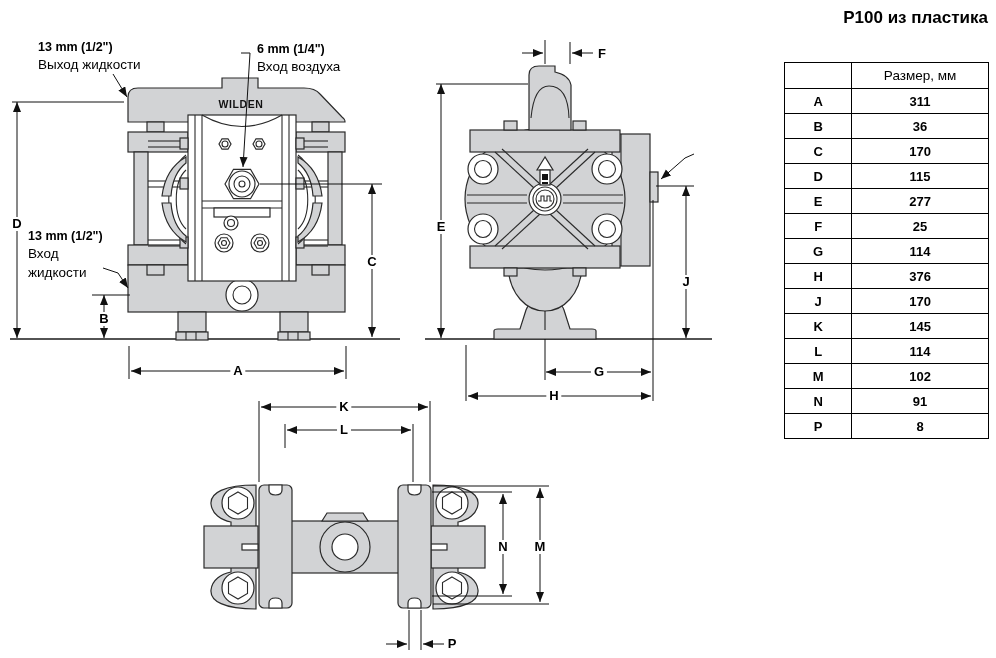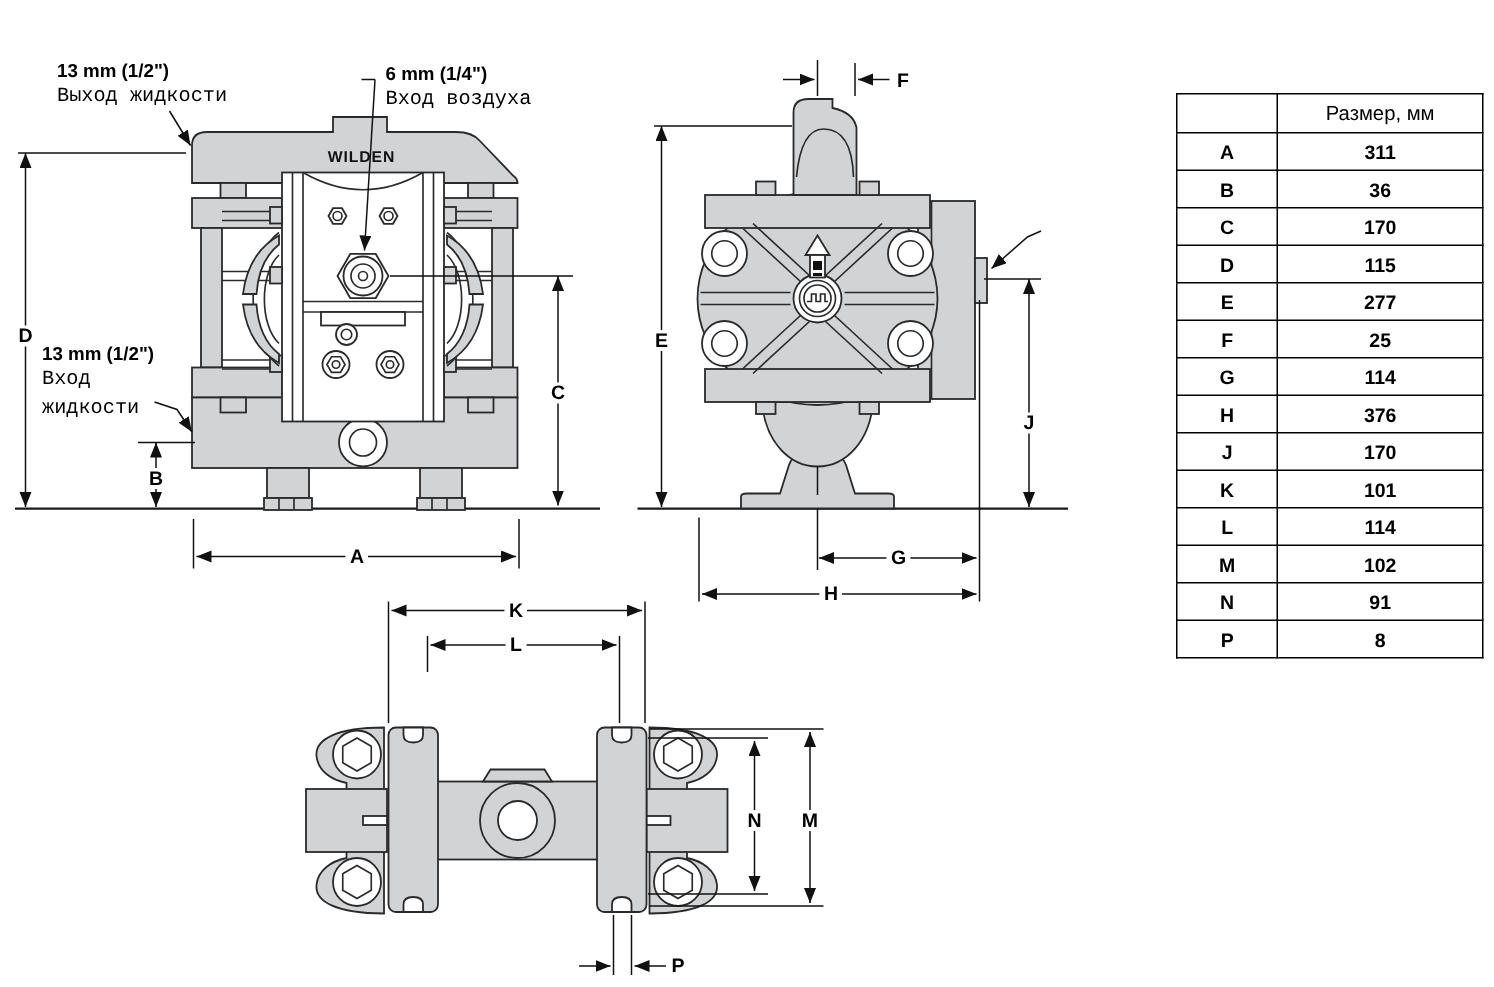"P100 из пластика" div.title { html: none -> <div>P100 из пластика</div> }
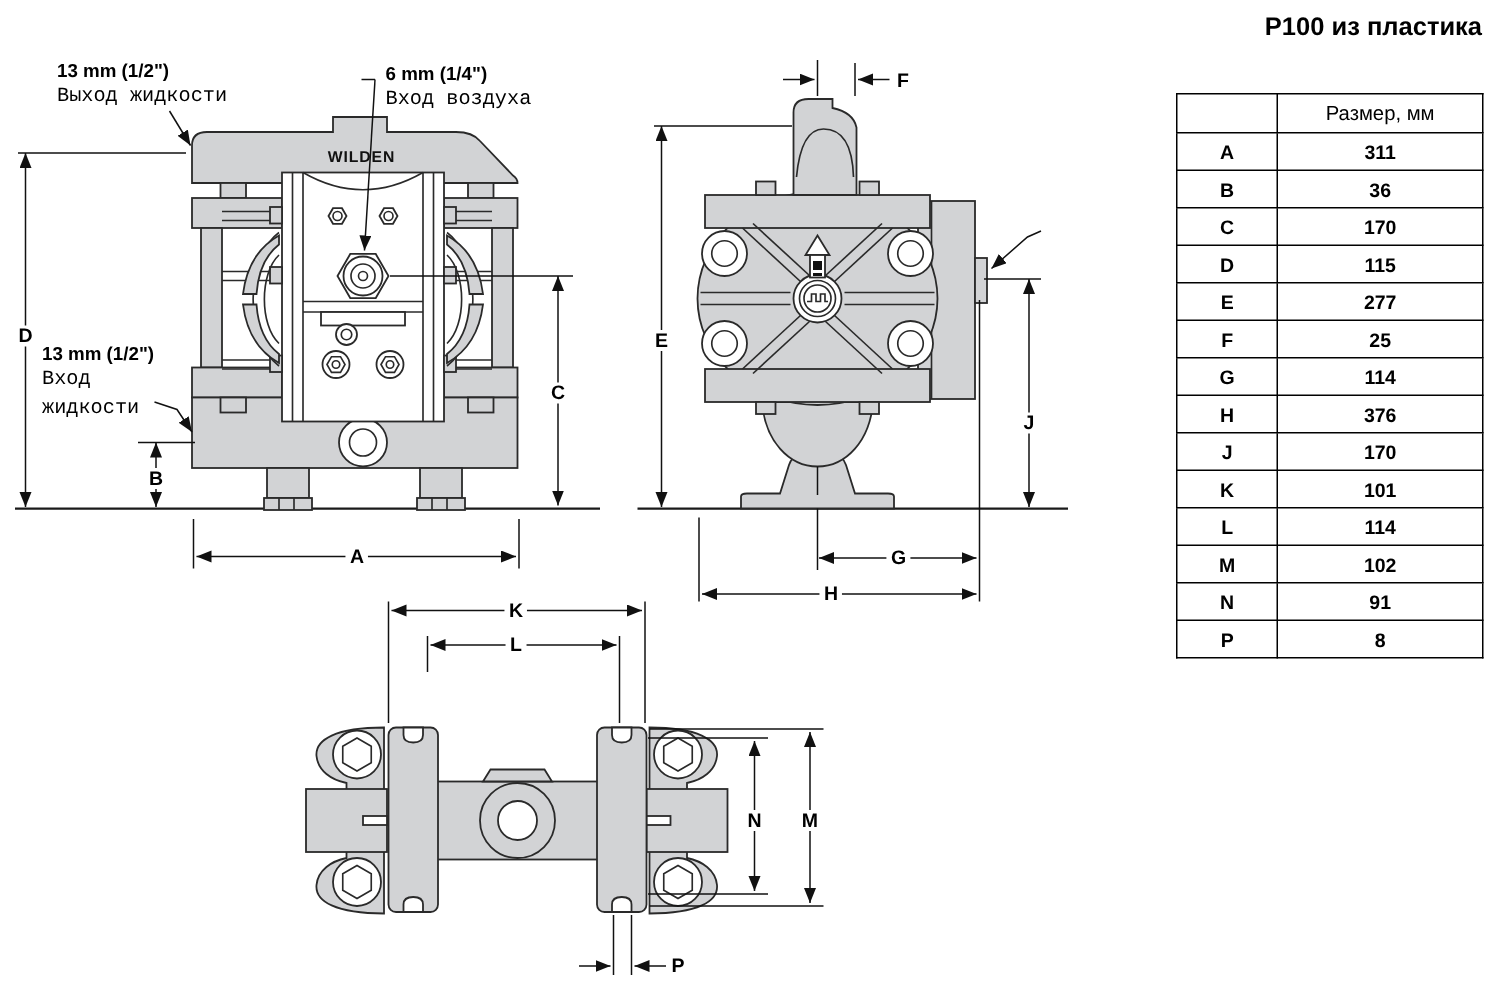"Выход жидкости" .co .nm { font-family: Liberation Mono, monospace -> none }
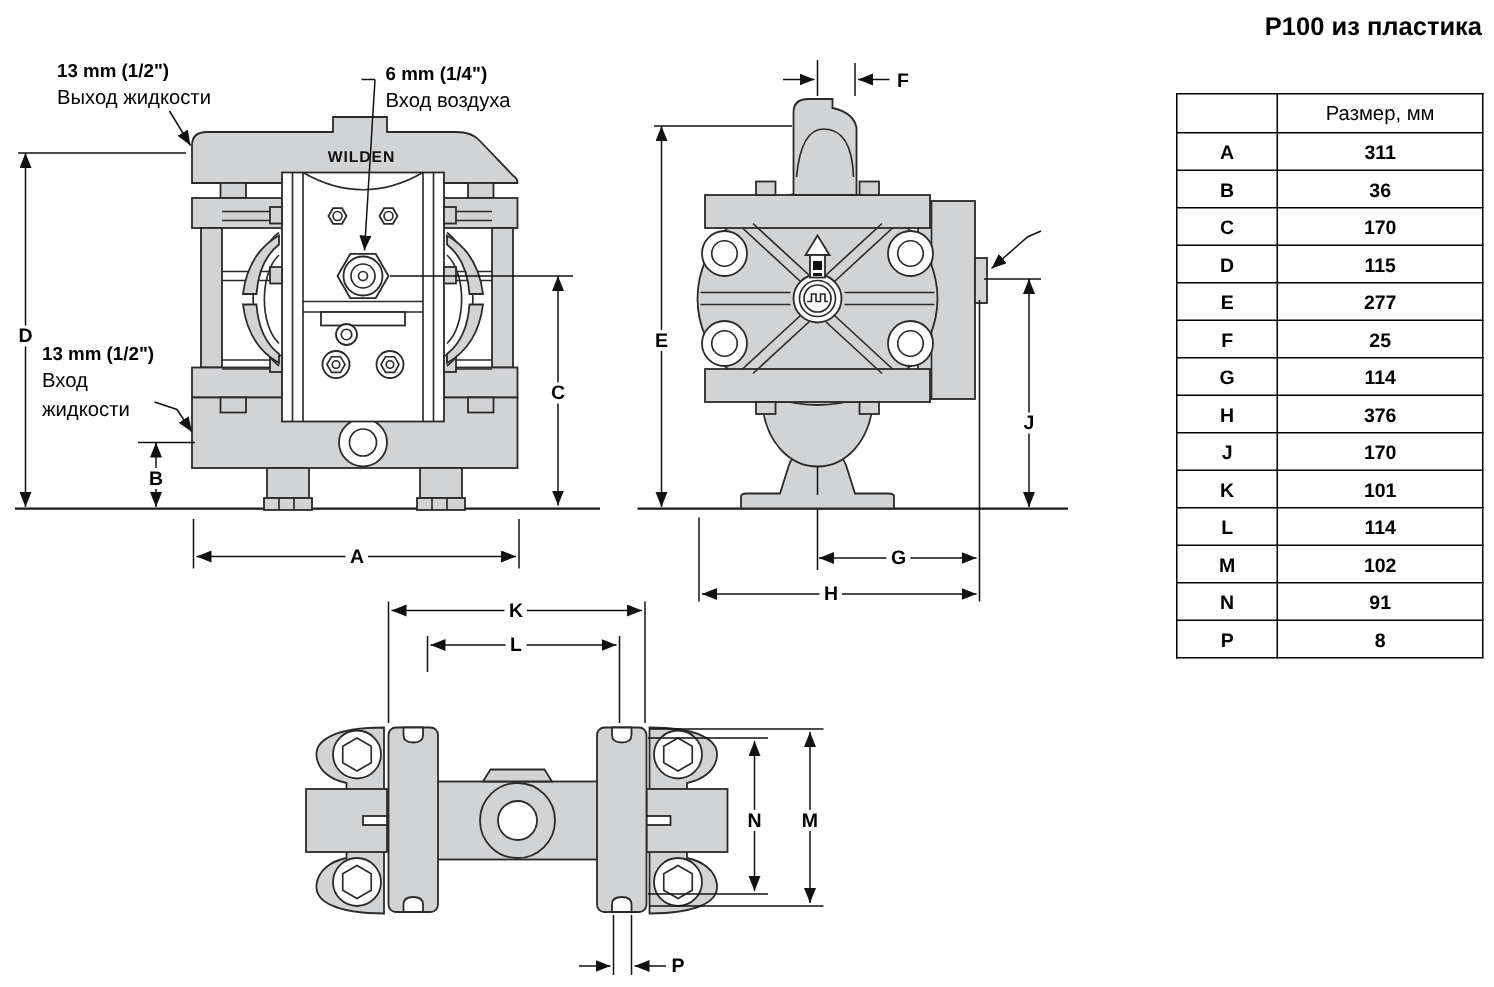"101" td.c2 { text: 101 -> 145 }
